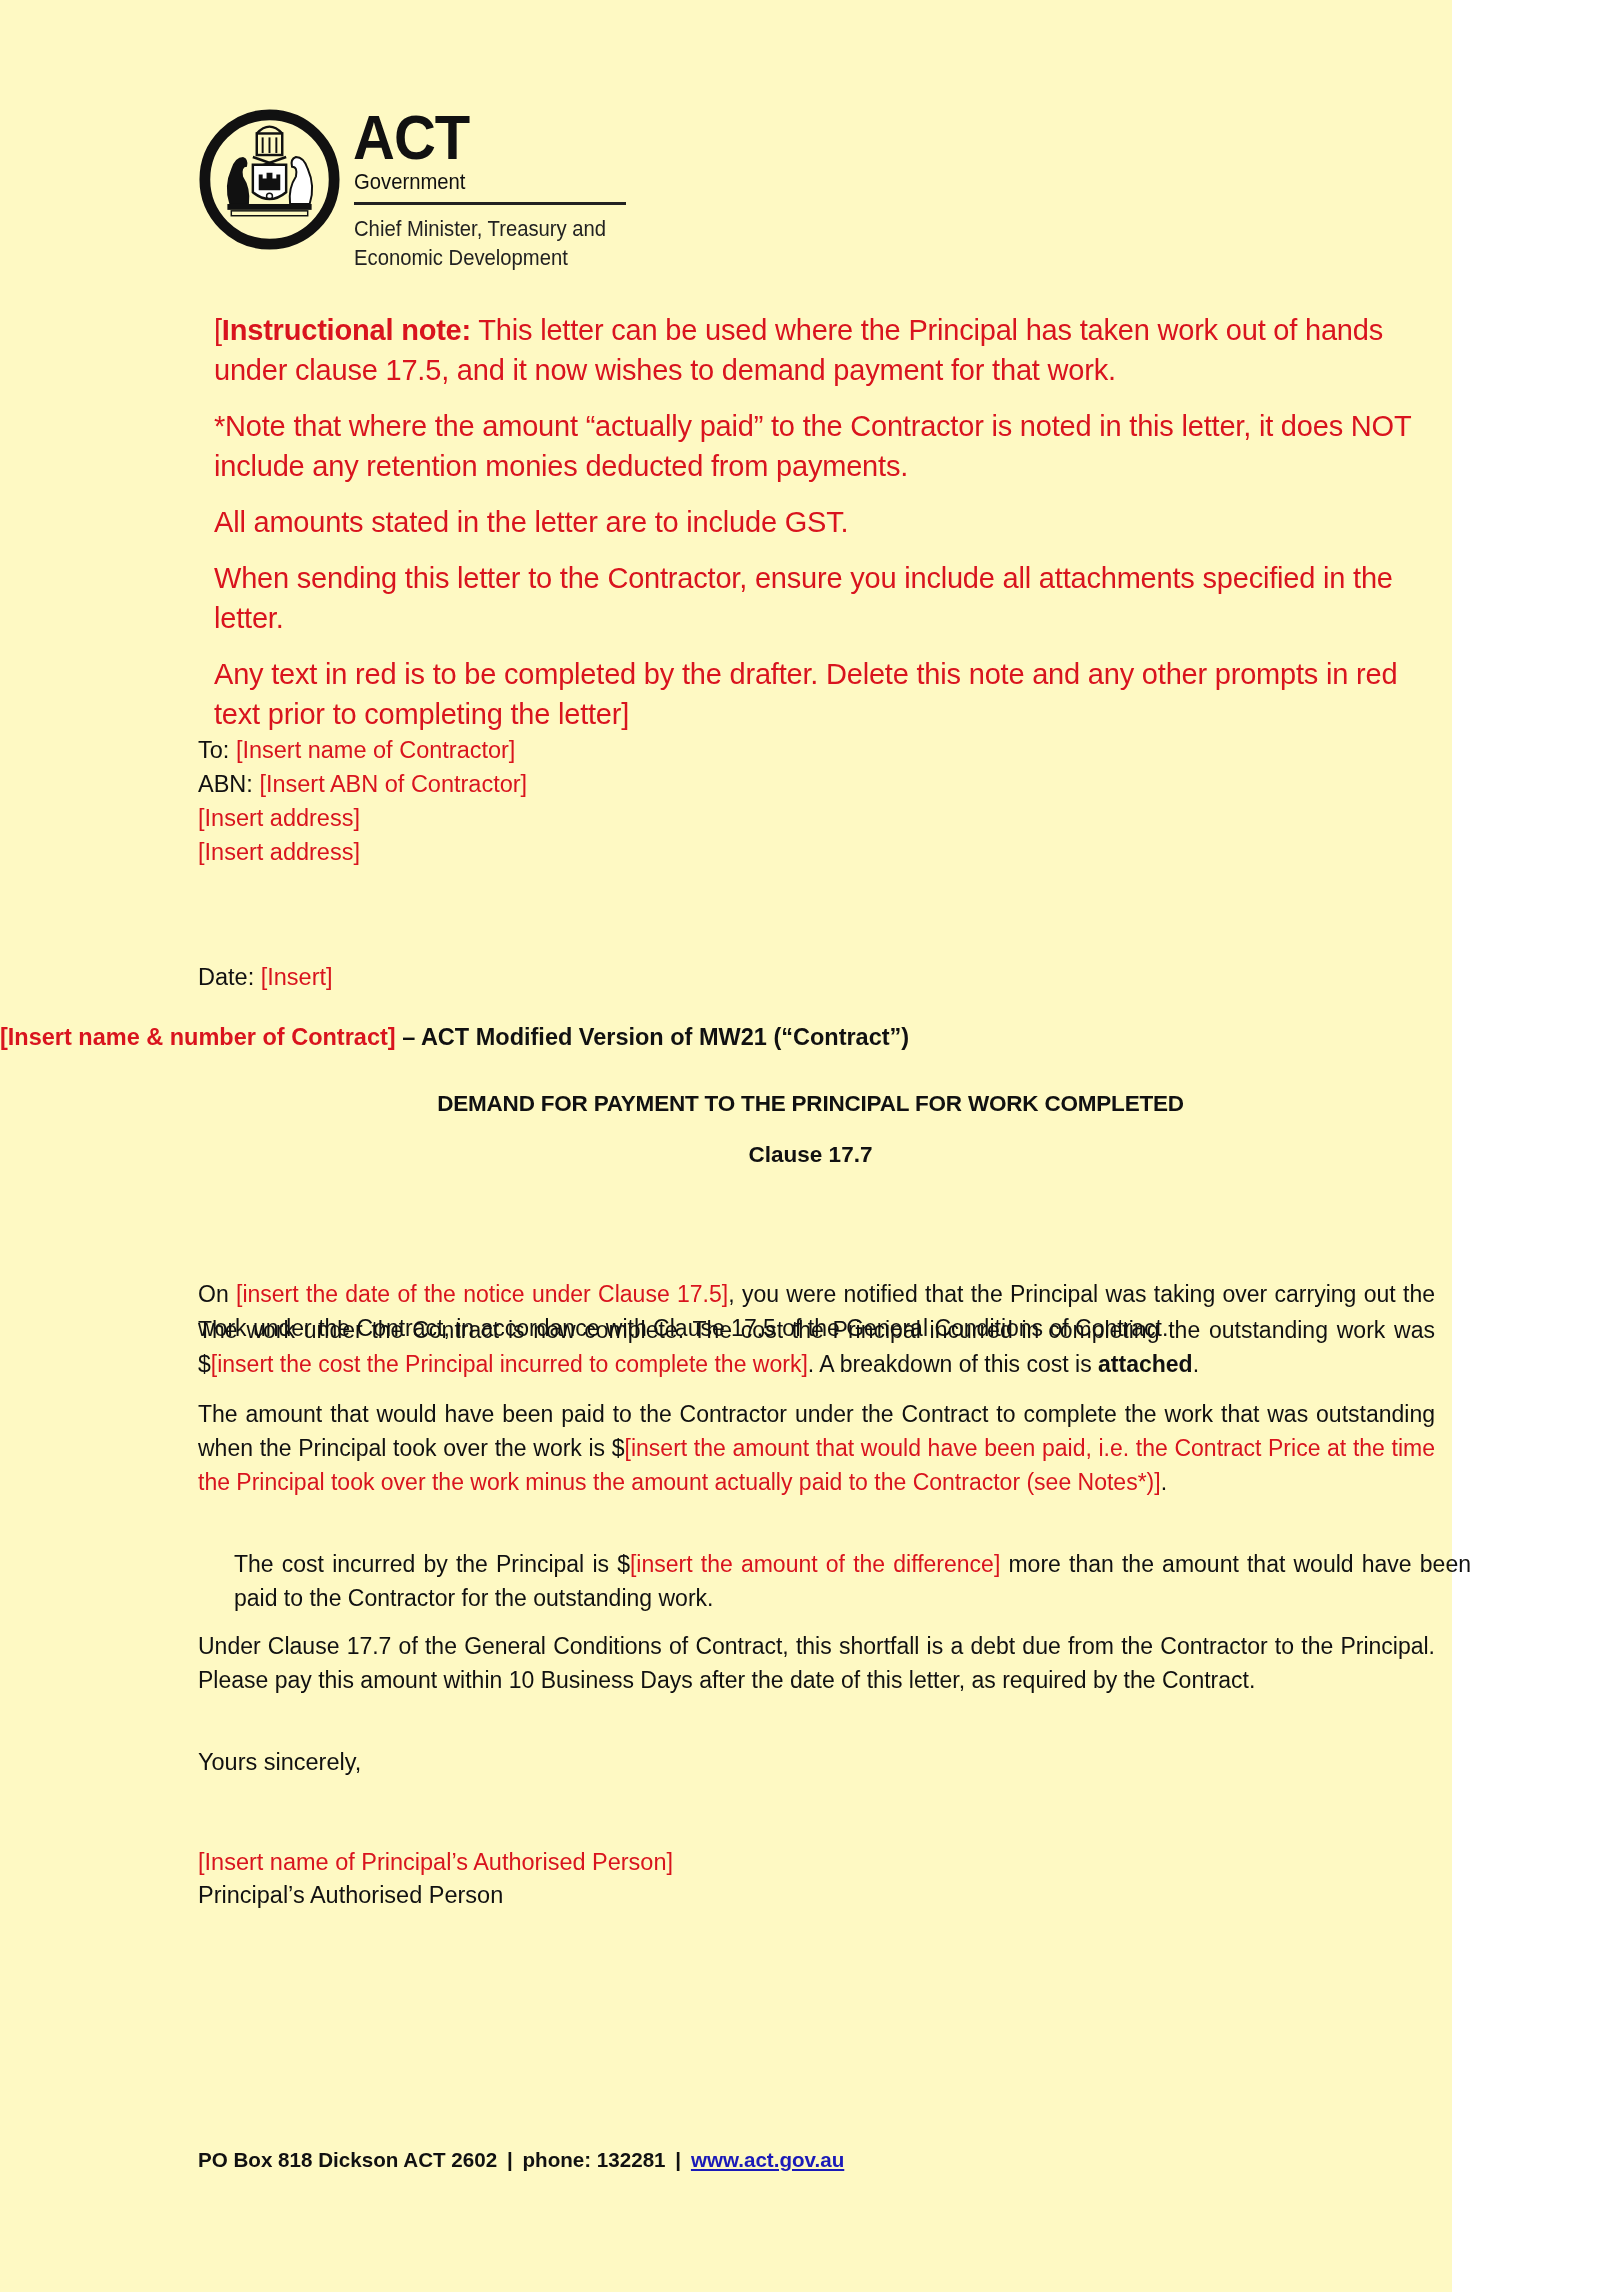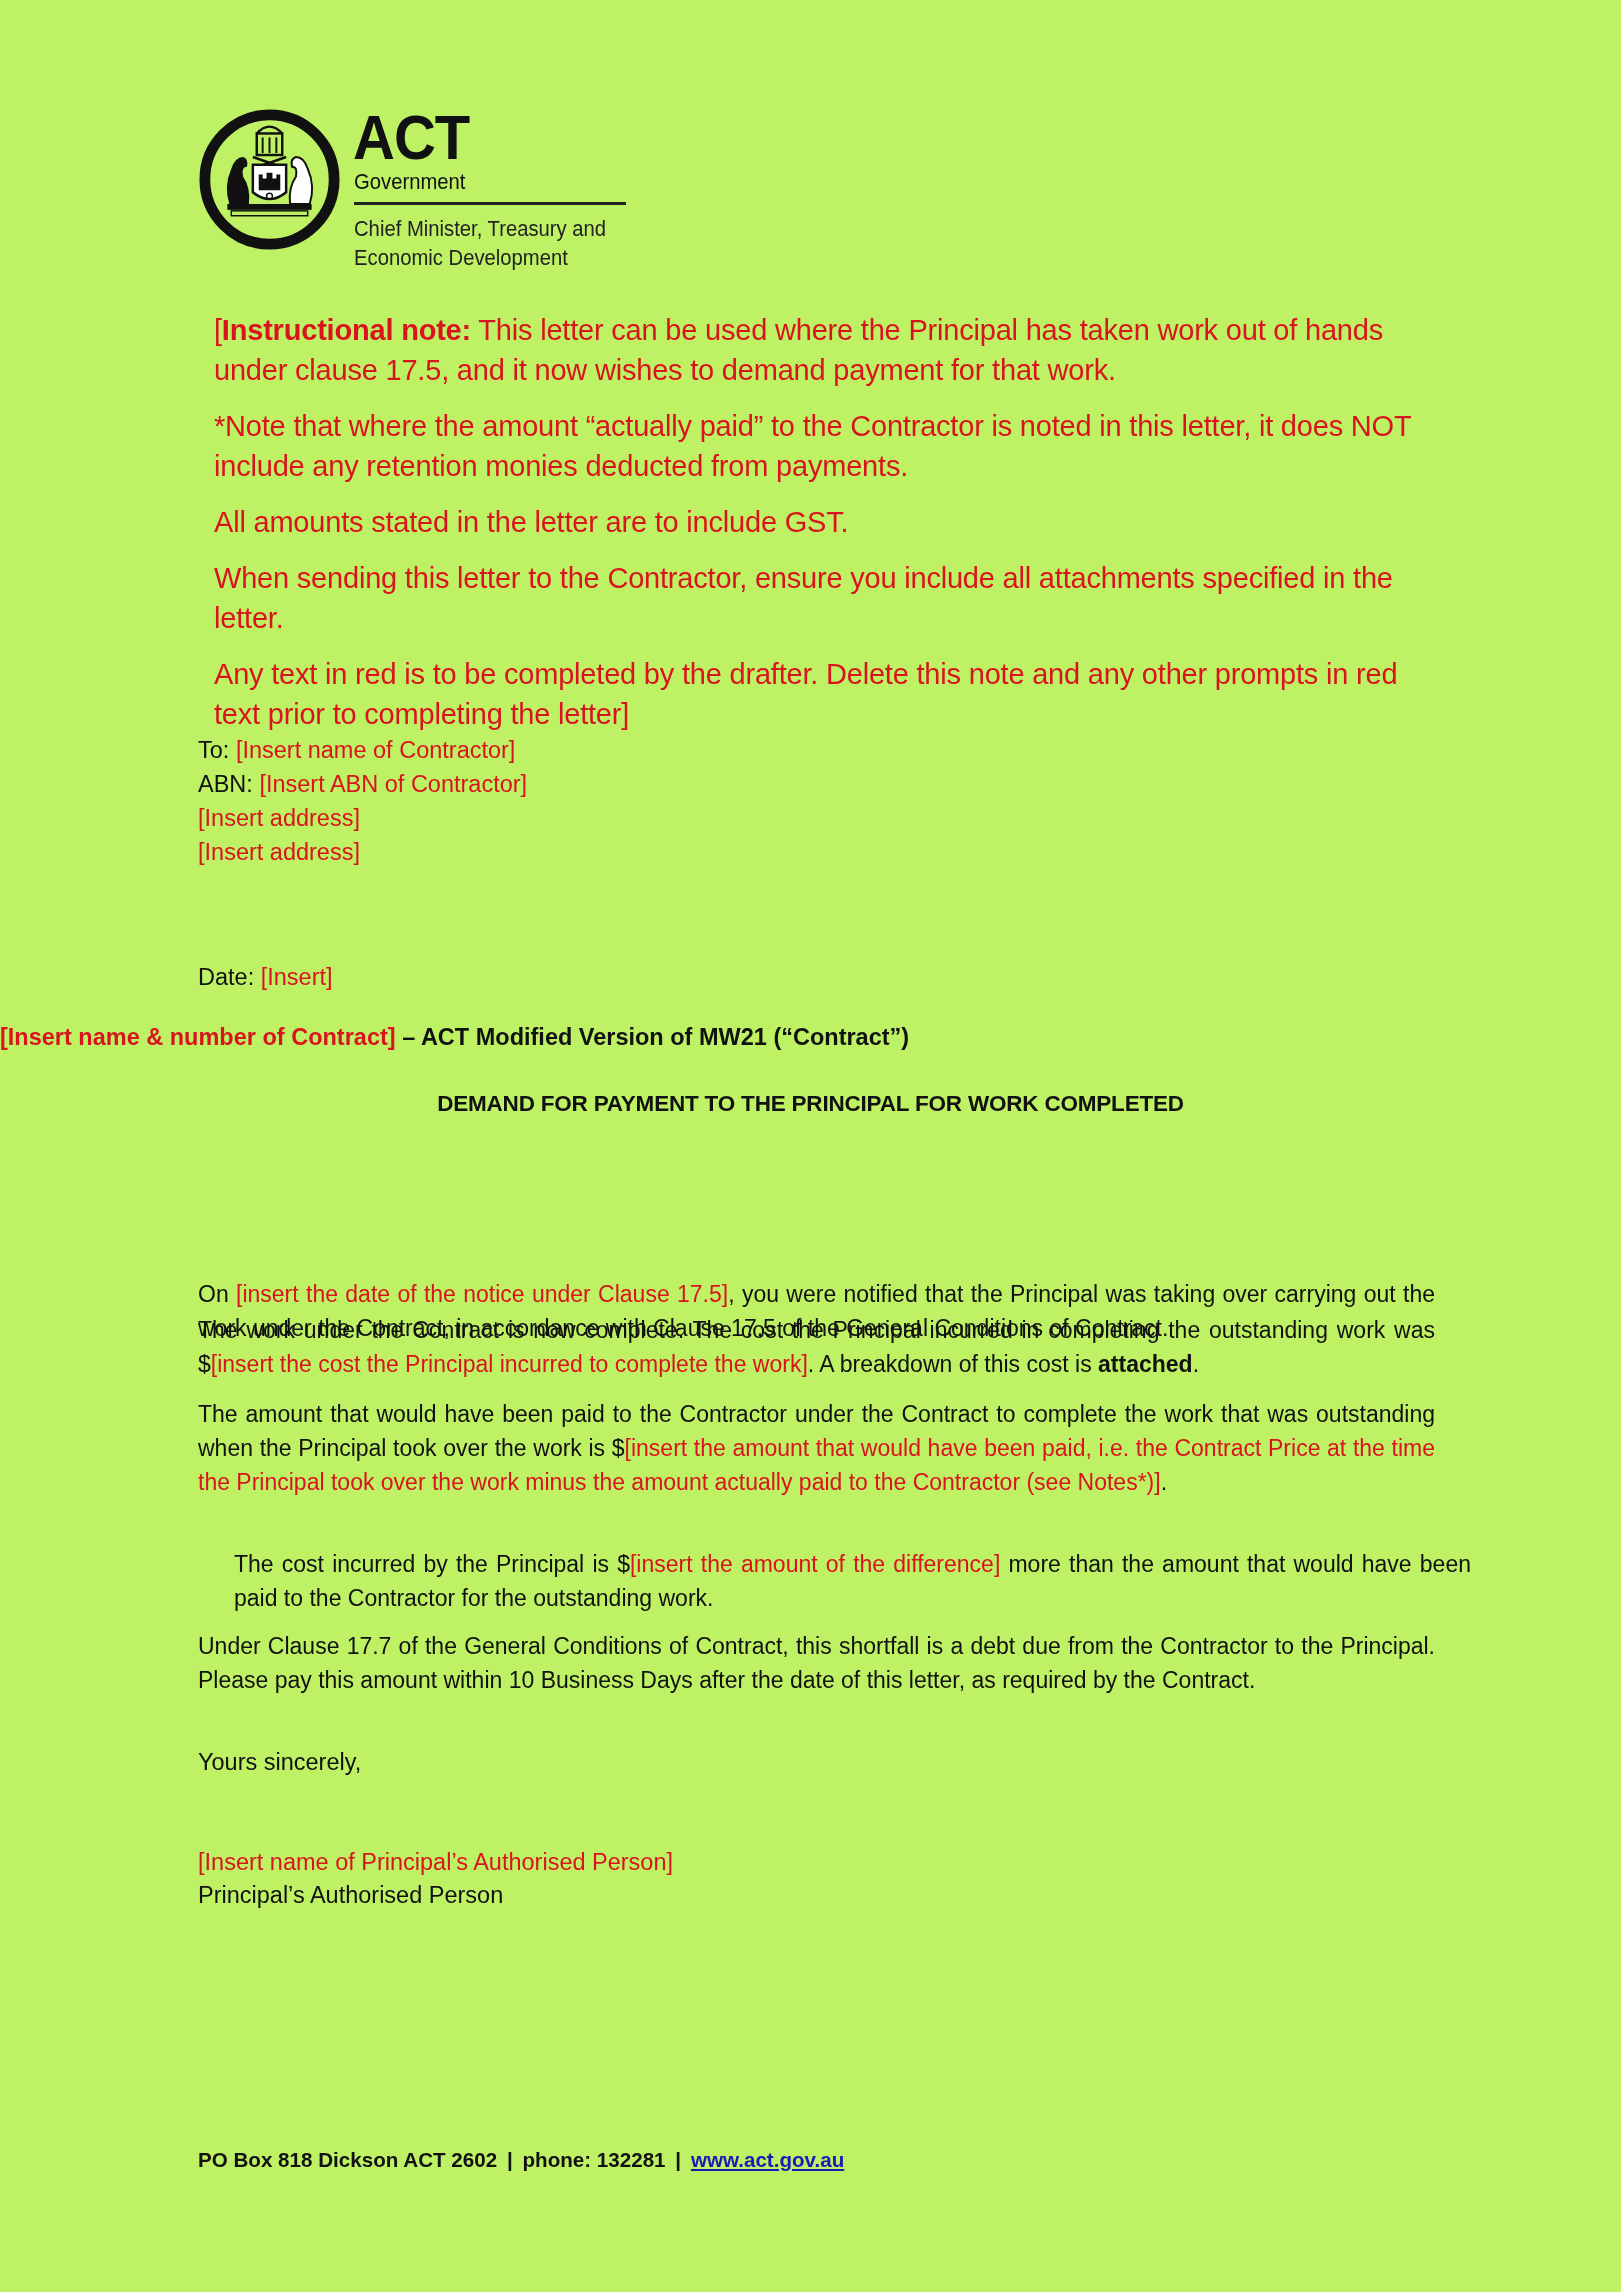"ACT" .page { background: #bef264 -> #fef9c3; width: 1621px -> 1452px }
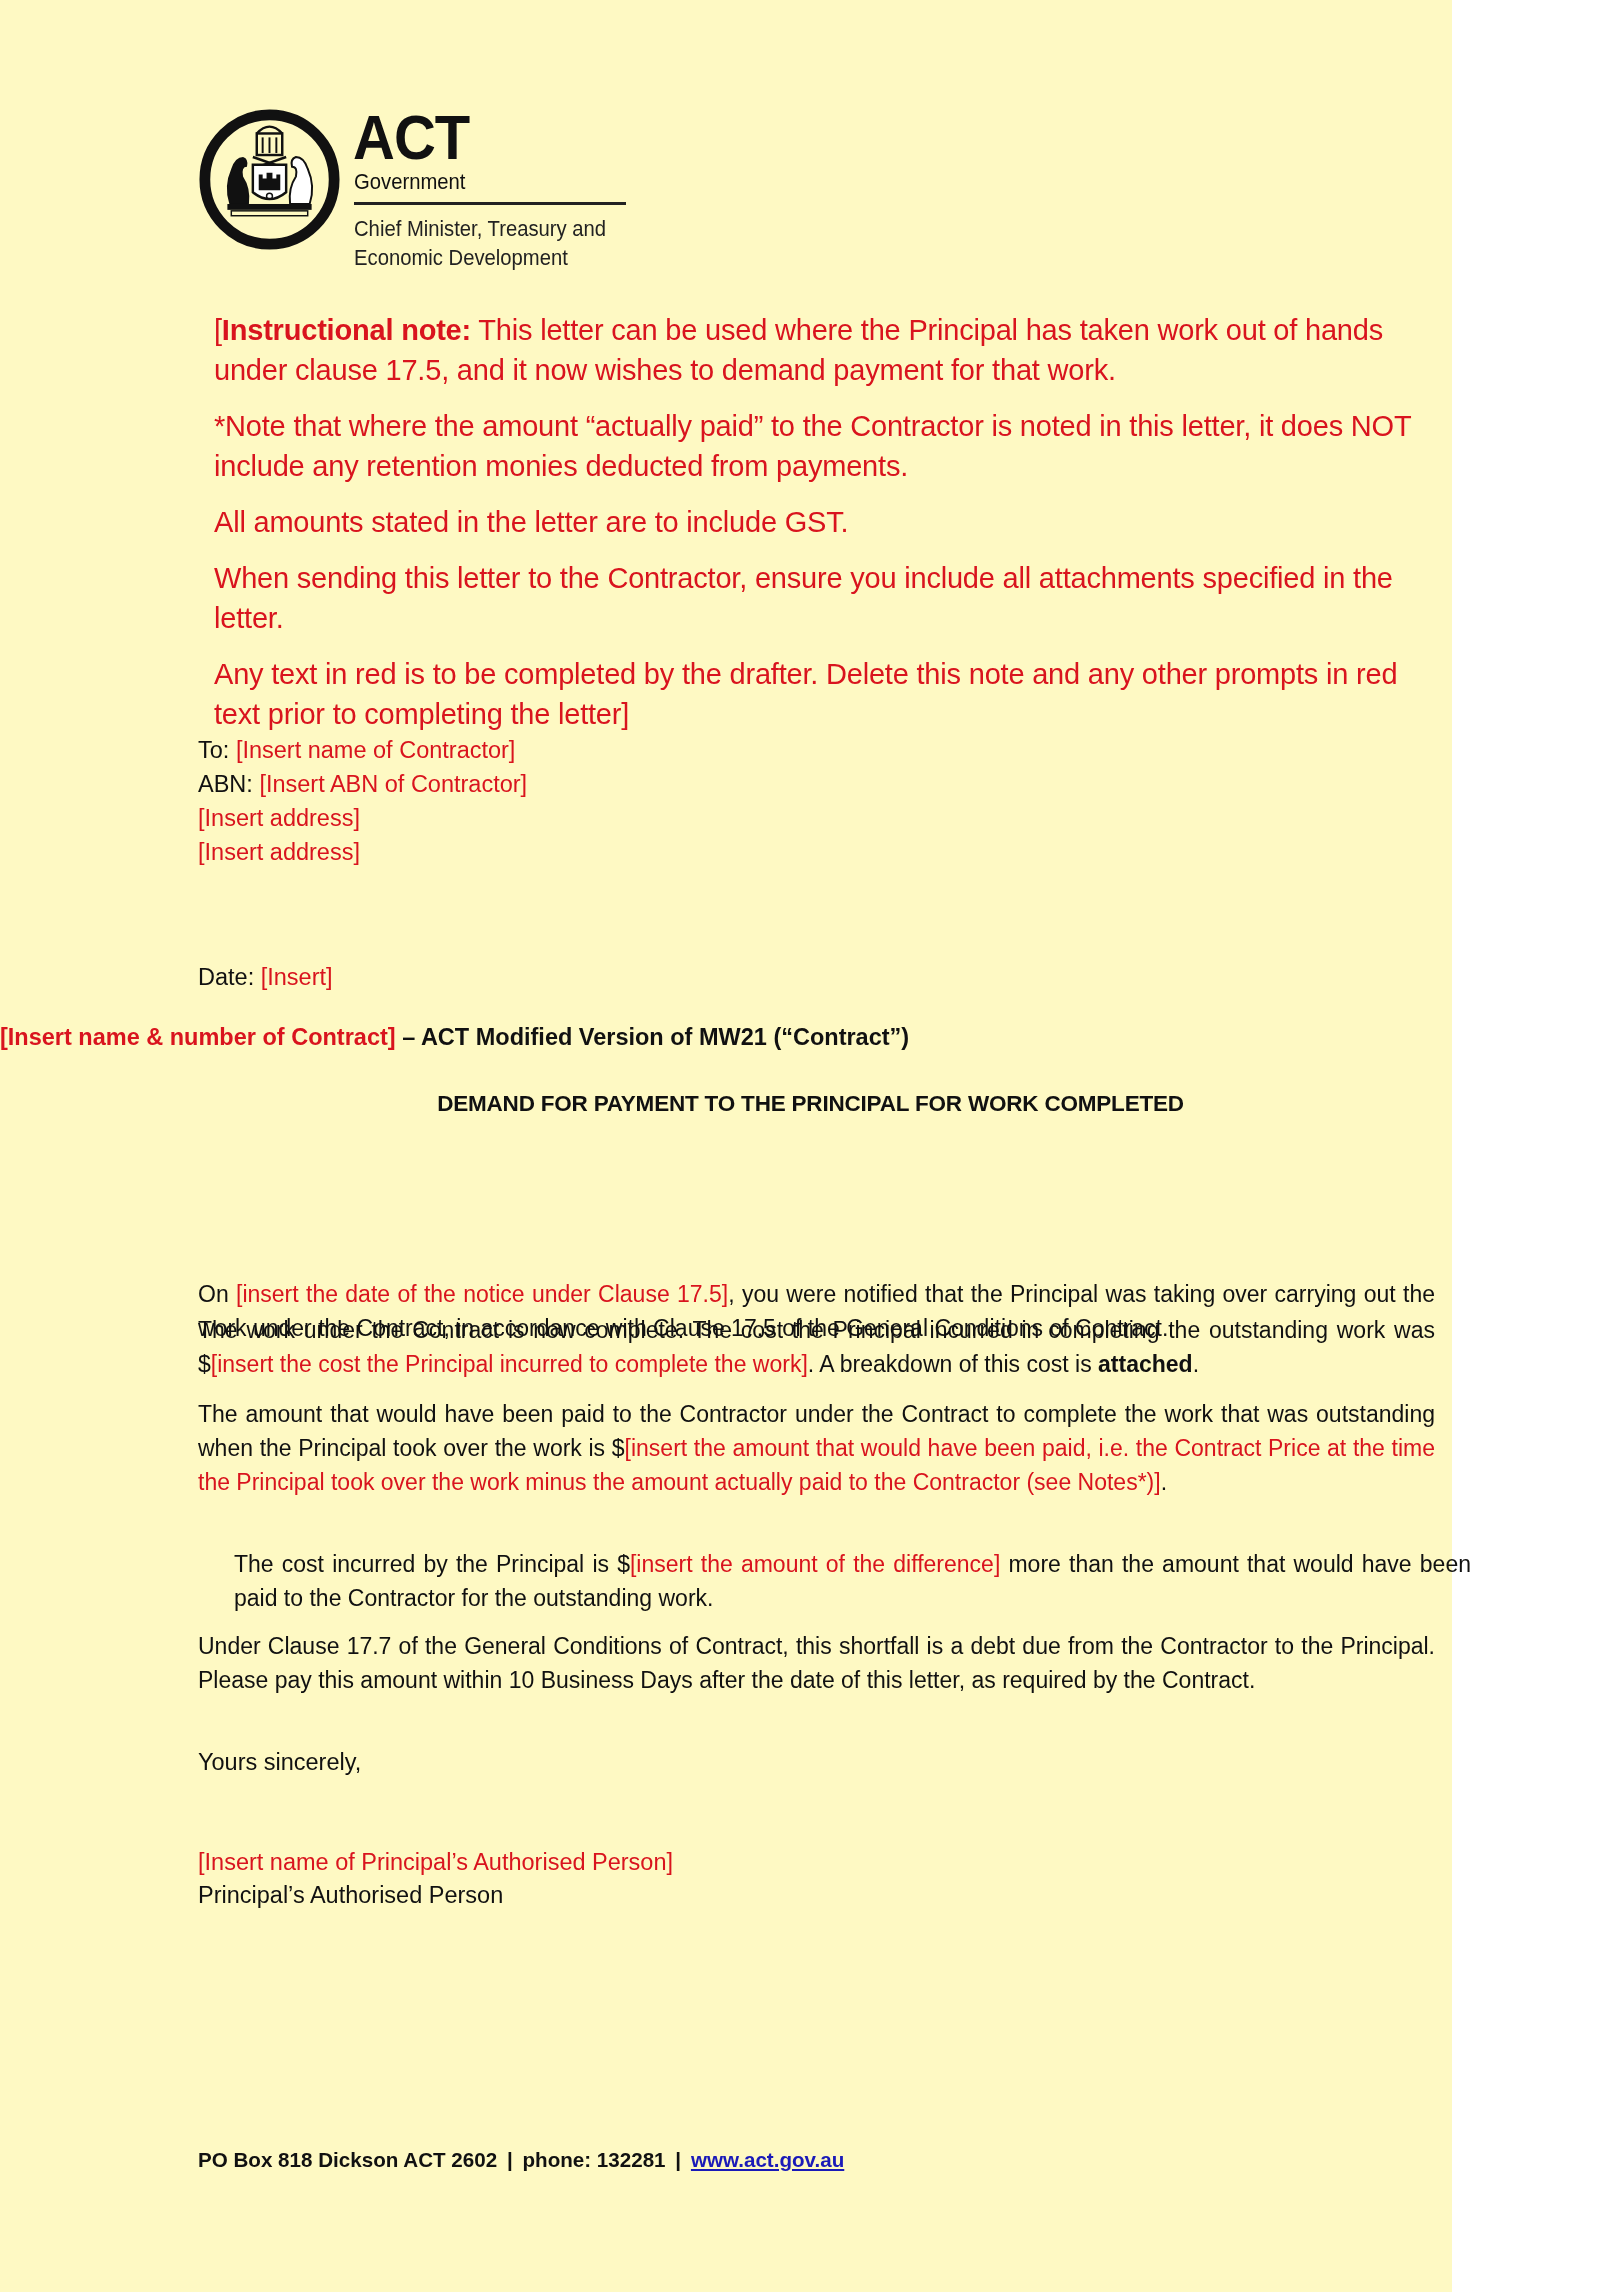"Clause 17.7" div.heading3 { html: none -> <div>Clause 17.7</div> }
